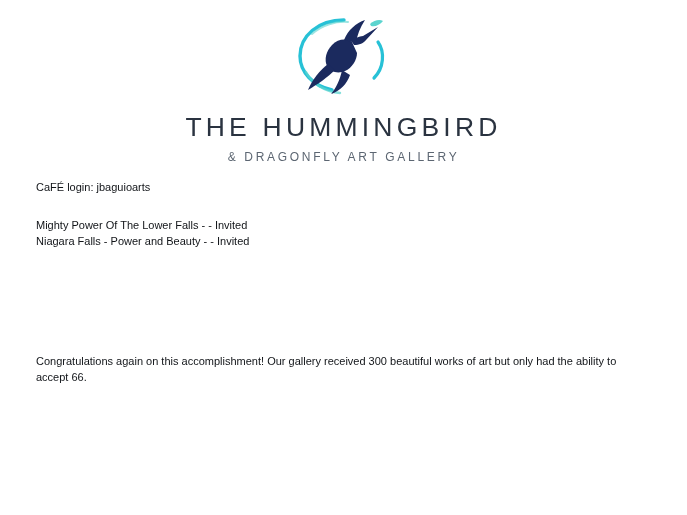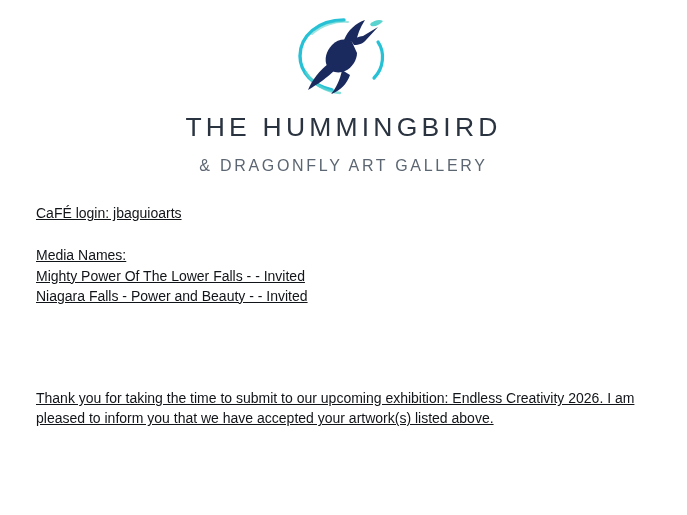"& DRAGONFLY ART GALLERY" .logo-subtitle { font-size: 16px -> 12px; margin-top: 14px -> 7px }
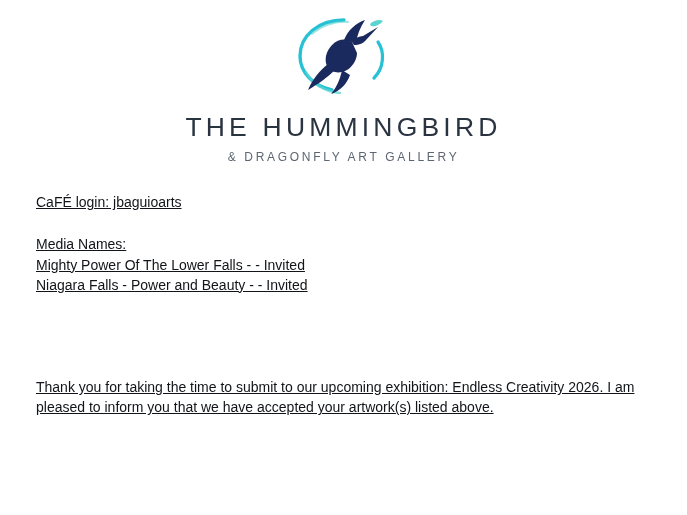"CaFÉ login: jbaguioarts" .letter { font-size: 14px -> 11px; margin-top: 28px -> 16px; text-decoration: underline -> none }
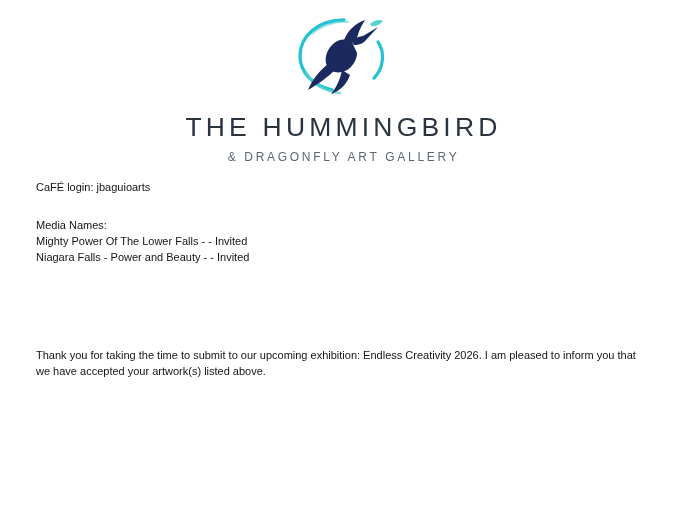"Media Names:" p { html: <p>Media Names:</p> -> none }
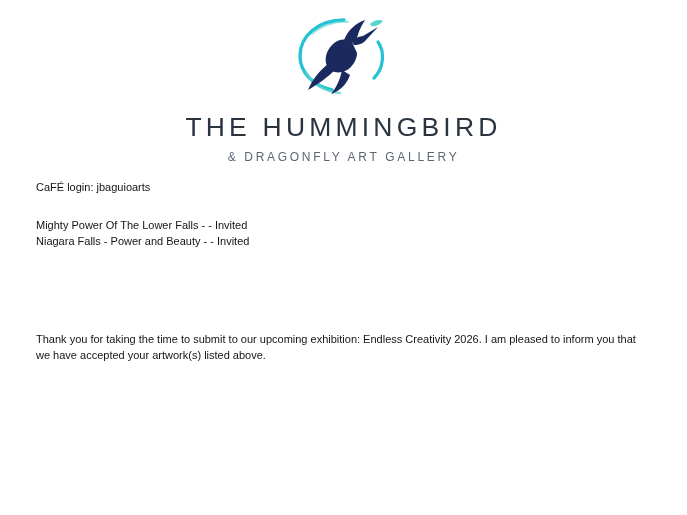"Thank you for taking the" p.para { html: <p>Thank you for taking the time to submit to our upcoming exhibition: Endless Creativity 2026. I am pleased to inform you that we have accepted your artwork(s) listed above.</p> -> none }
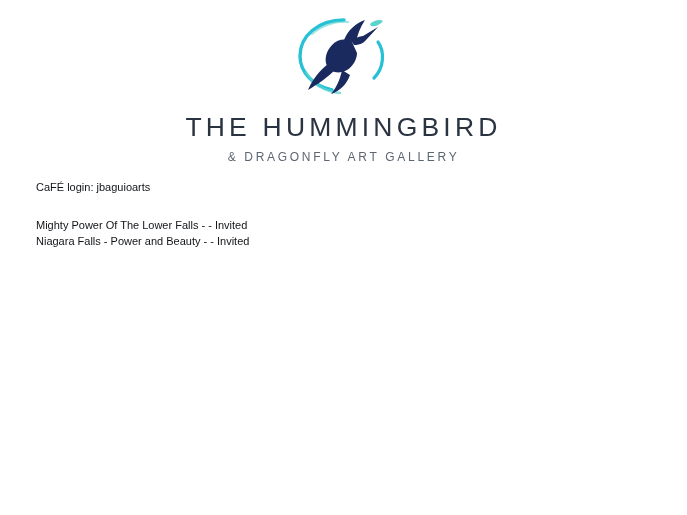"Congratulations again on this" p.para { html: none -> <p>Congratulations again on this accomplishment! Our gallery received 300 beautiful works of art but only had the ability to accept 66.</p> }
